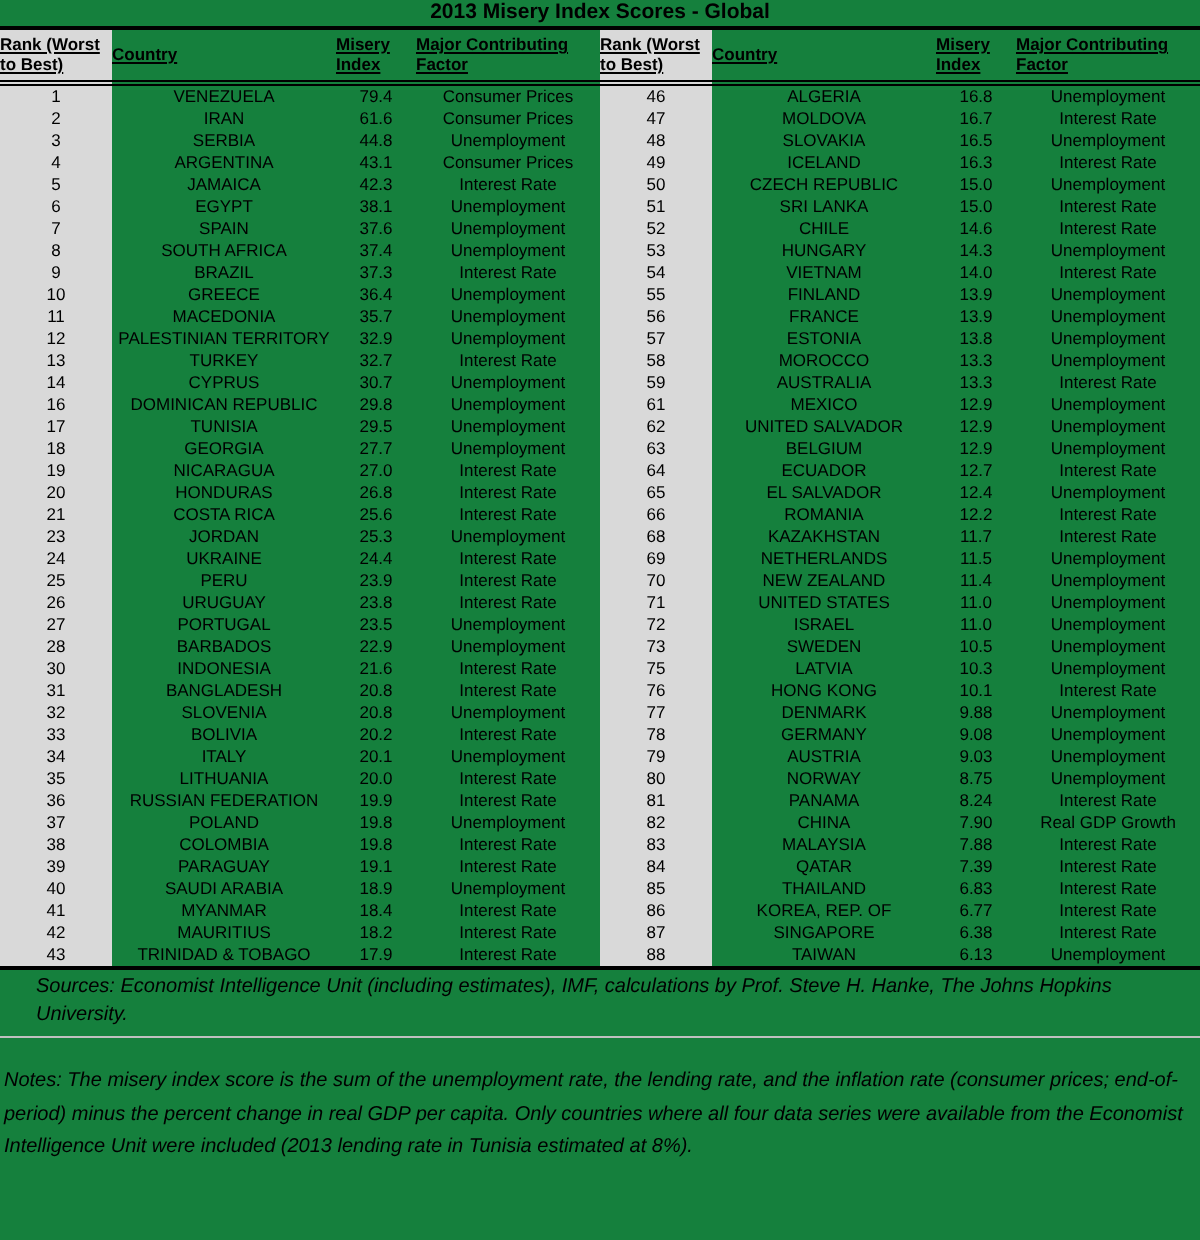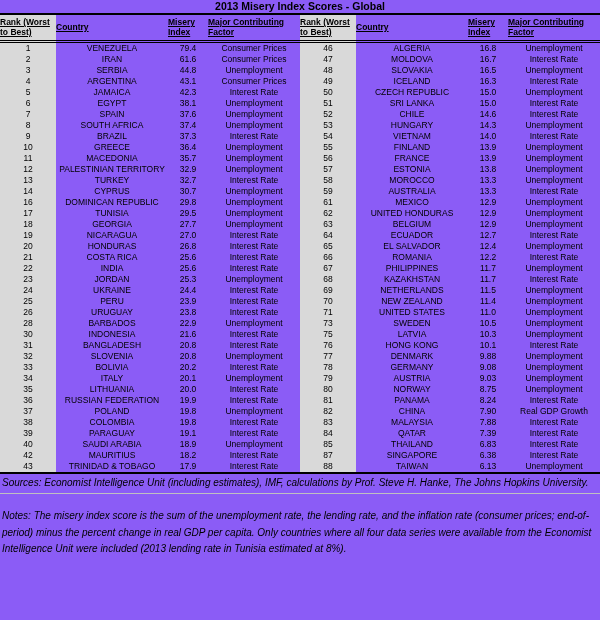"2013 Misery Index Scores -" .page { background: #8b5cf6 -> #15803d }
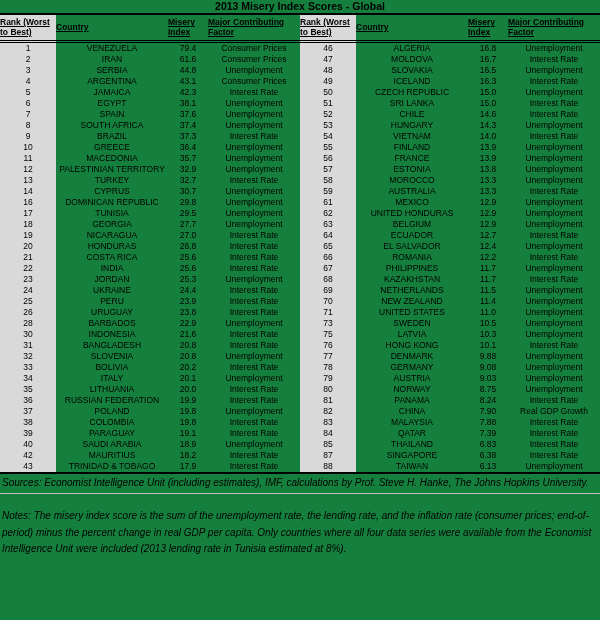"UNITED HONDURAS" td { text: HONDURAS -> SALVADOR }
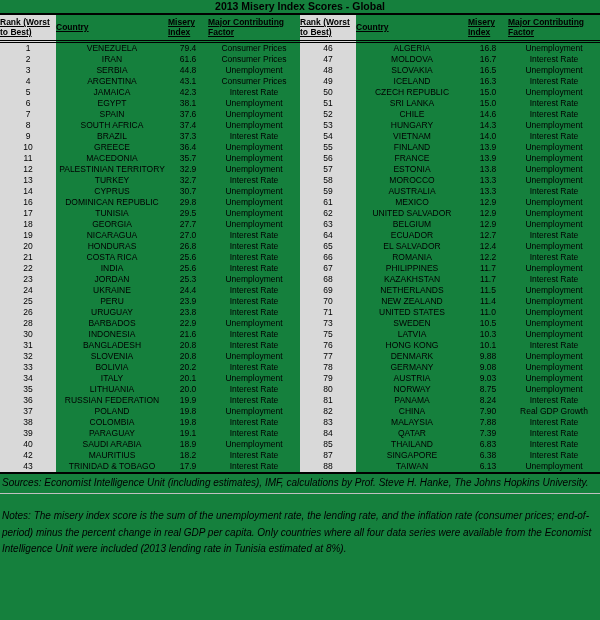"22" tr { html: <tr> <td>22</td> <td>INDIA</td> <td>25.6</td> <td>Interest Rate</td> <td>67</td> <td>PHILIPPINES</td> <td>11.7</td> <td>Unemployment</td> </tr> -> none }
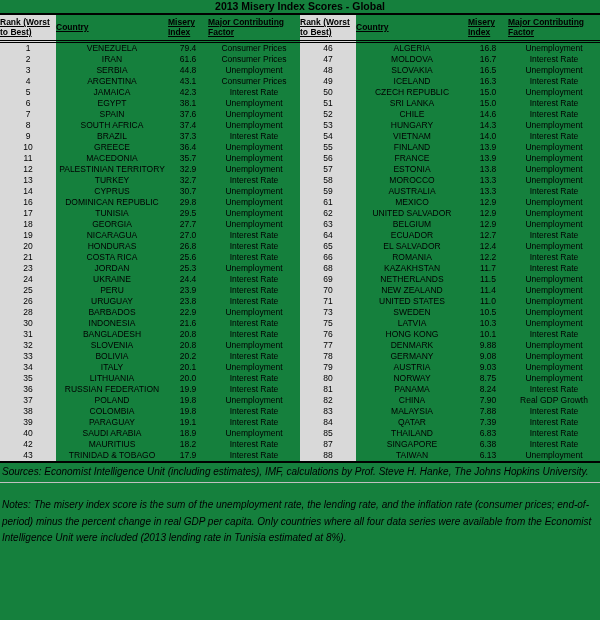"27" tr { html: none -> <tr> <td>27</td> <td>PORTUGAL</td> <td>23.5</td> <td>Unemployment</td> <td>72</td> <td>ISRAEL</td> <td>11.0</td> <td>Unemployment</td> </tr> }
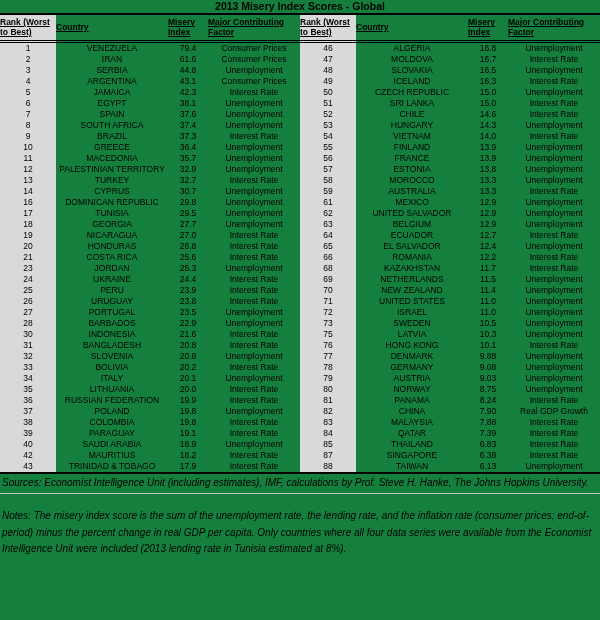"41" tr { html: none -> <tr> <td>41</td> <td>MYANMAR</td> <td>18.4</td> <td>Interest Rate</td> <td>86</td> <td>KOREA, REP. OF</td> <td>6.77</td> <td>Interest Rate</td> </tr> }
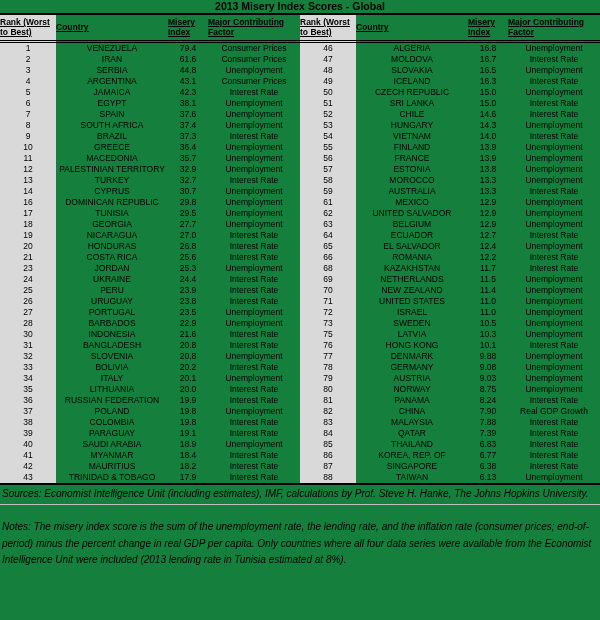"Sources: Economist Intelligence Unit" .sources { padding: 2px 2px 3px 2px -> 2px 2px 3px 18px }
